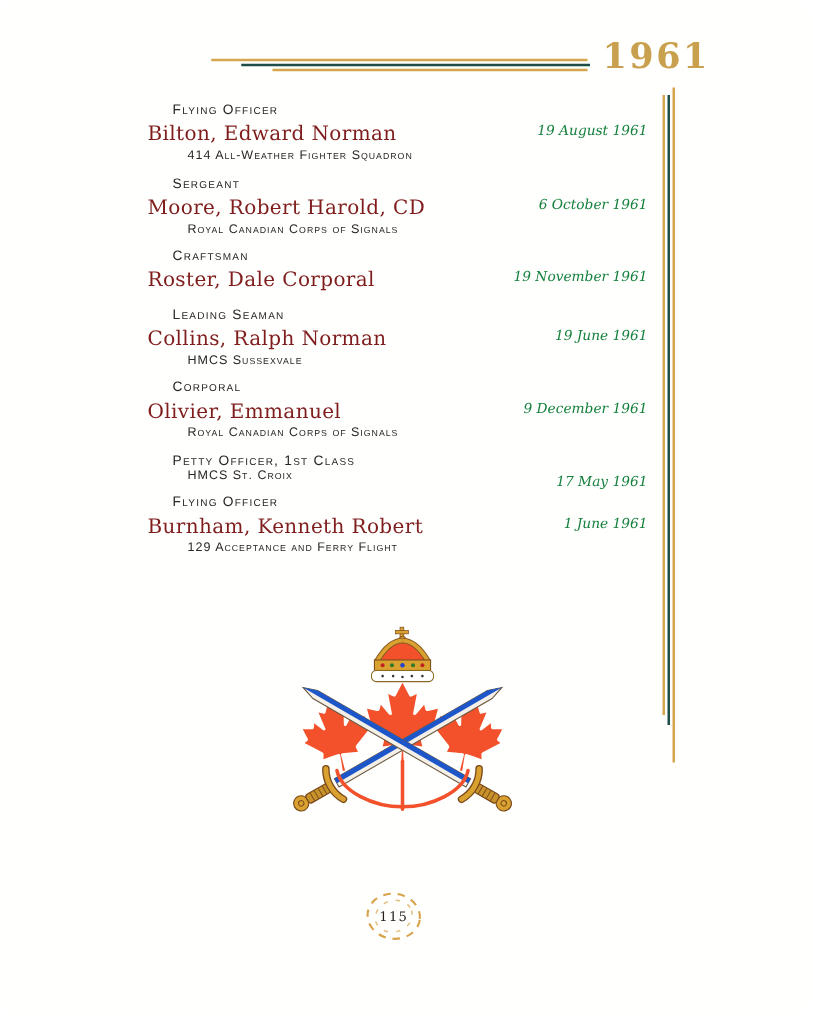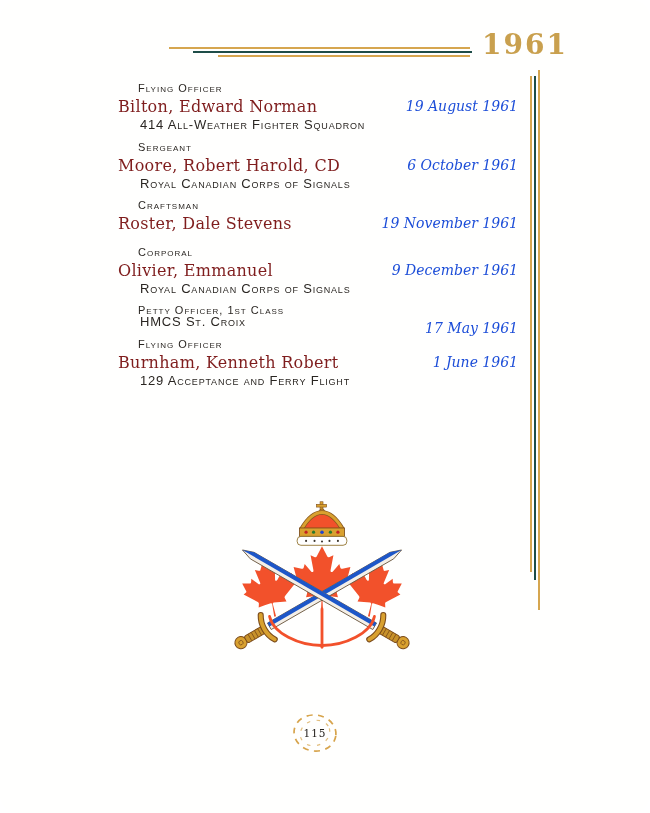"19 August 1961" .date { color: #1d4ed8 -> #15803d; font-size: 14px -> 11px }
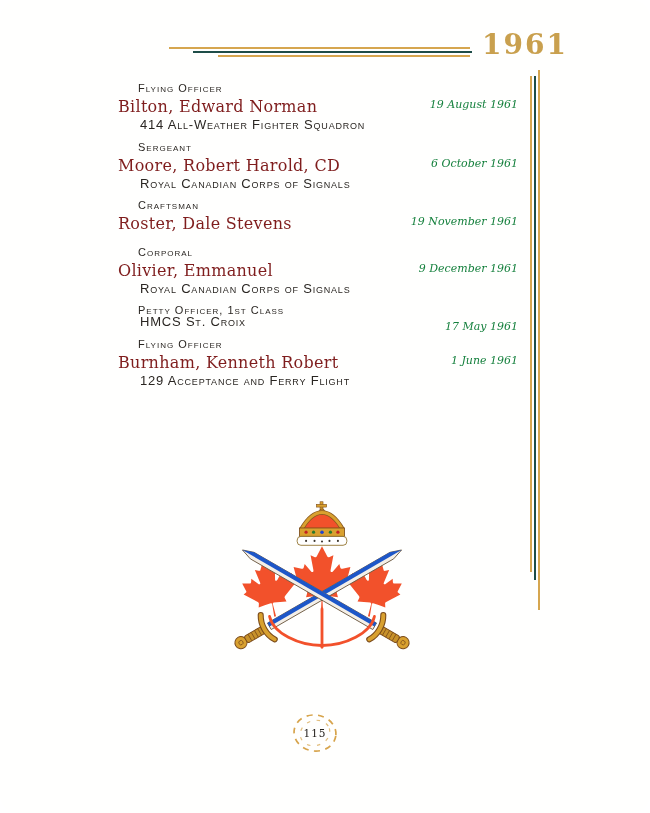"414 All-Weather Fighter Squadron" .unit { font-size: 13px -> 10px; margin-left: 22px -> 32px }
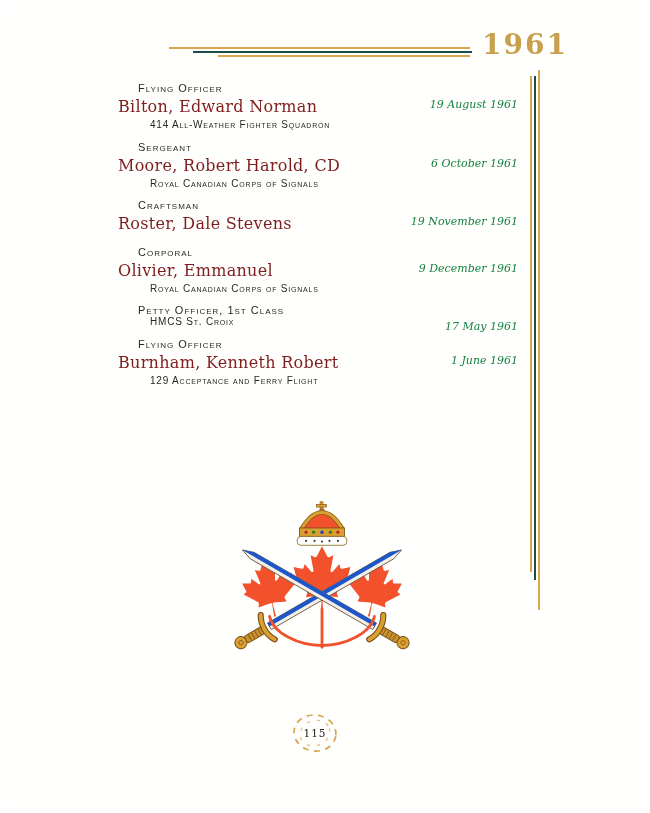"Roster, Dale Stevens" div.name { text: Stevens -> Corporal }
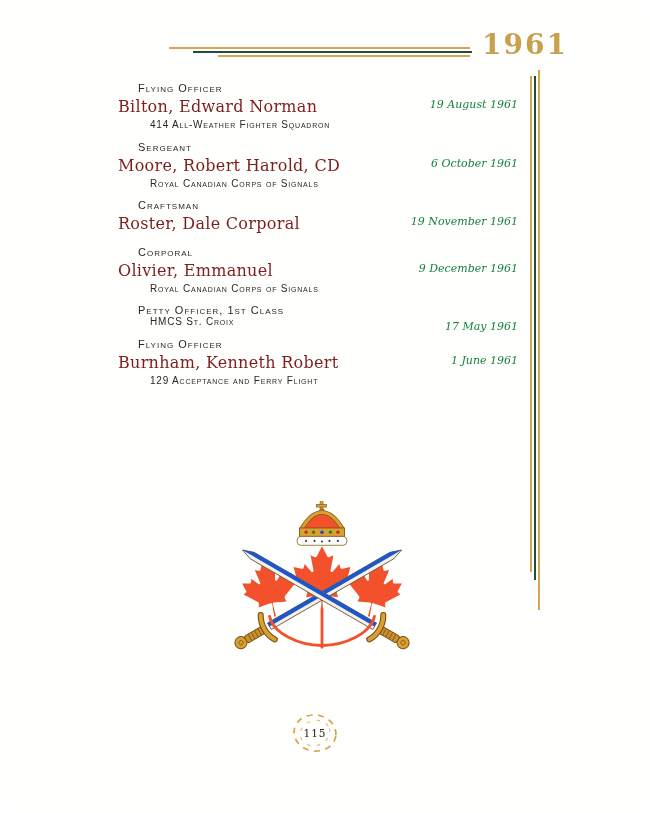"Leading Seaman" div.entry { html: none -> <div> <div>Leading Seaman</div> <div>Collins, Ralph Norman</div> <div>HMCS Sussexvale</div> <div>19 June 1961</div> </div> }
